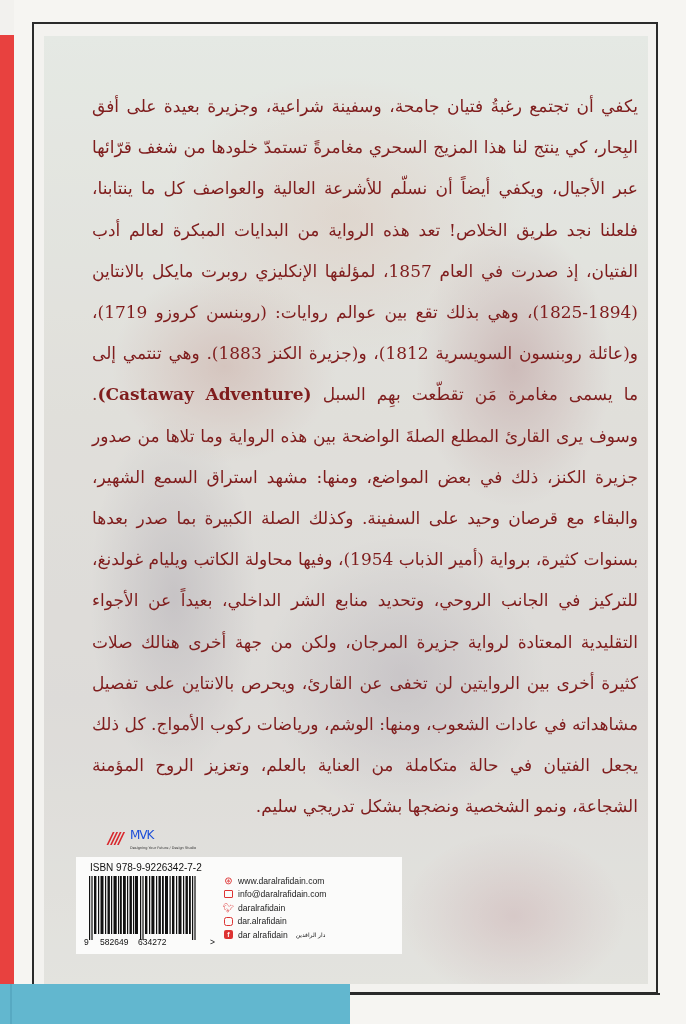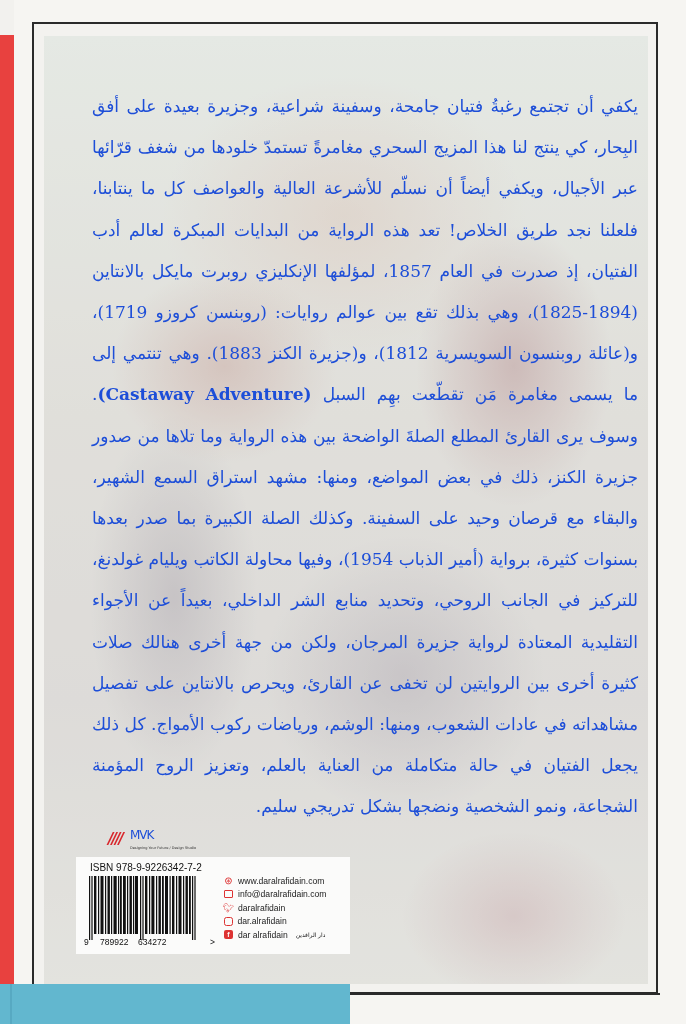"يكفي أن تجتمع رغبةُ فتيان" .body-text { color: #1d4ed8 -> #7f1d1d }
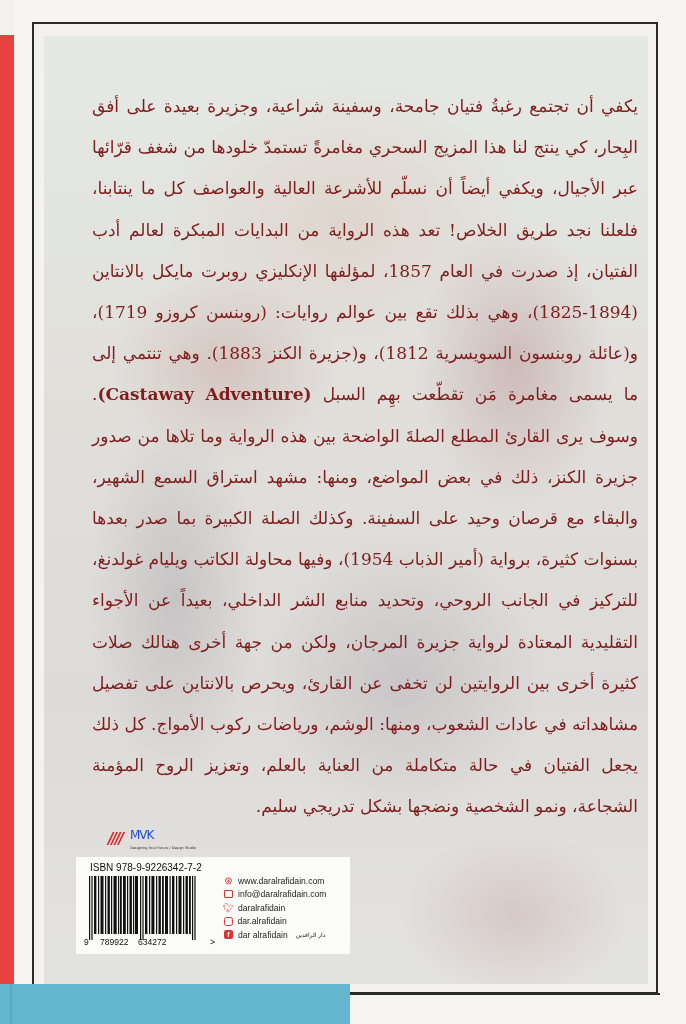"ISBN 978-9-9226342-7-2" .info-box { width: 274px -> 326px }
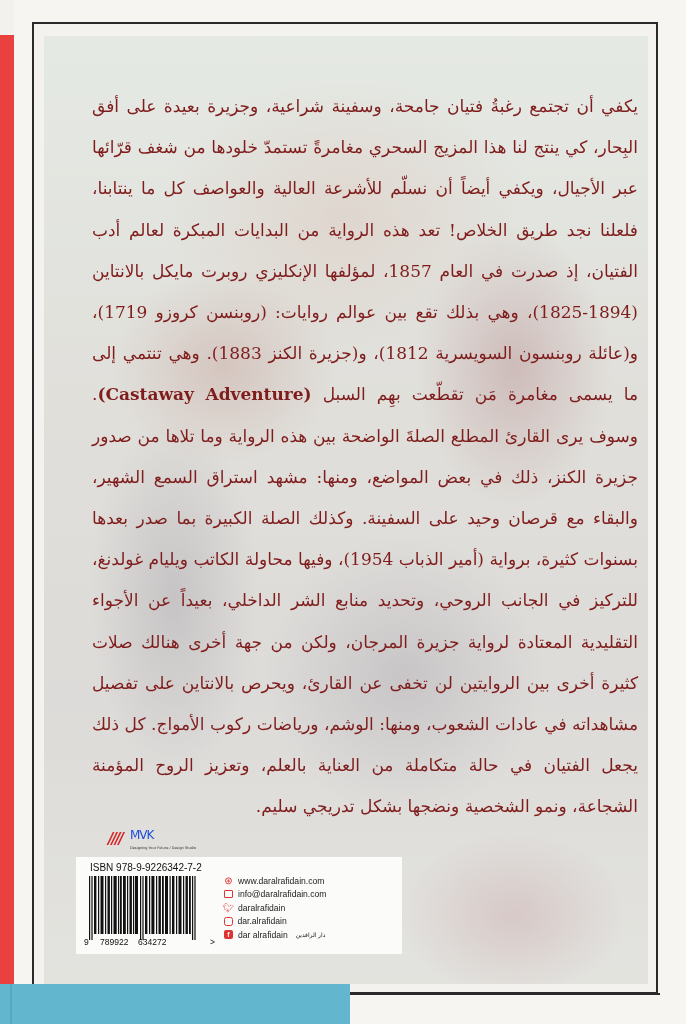"789922" span { text: 789922 -> 582649 }
